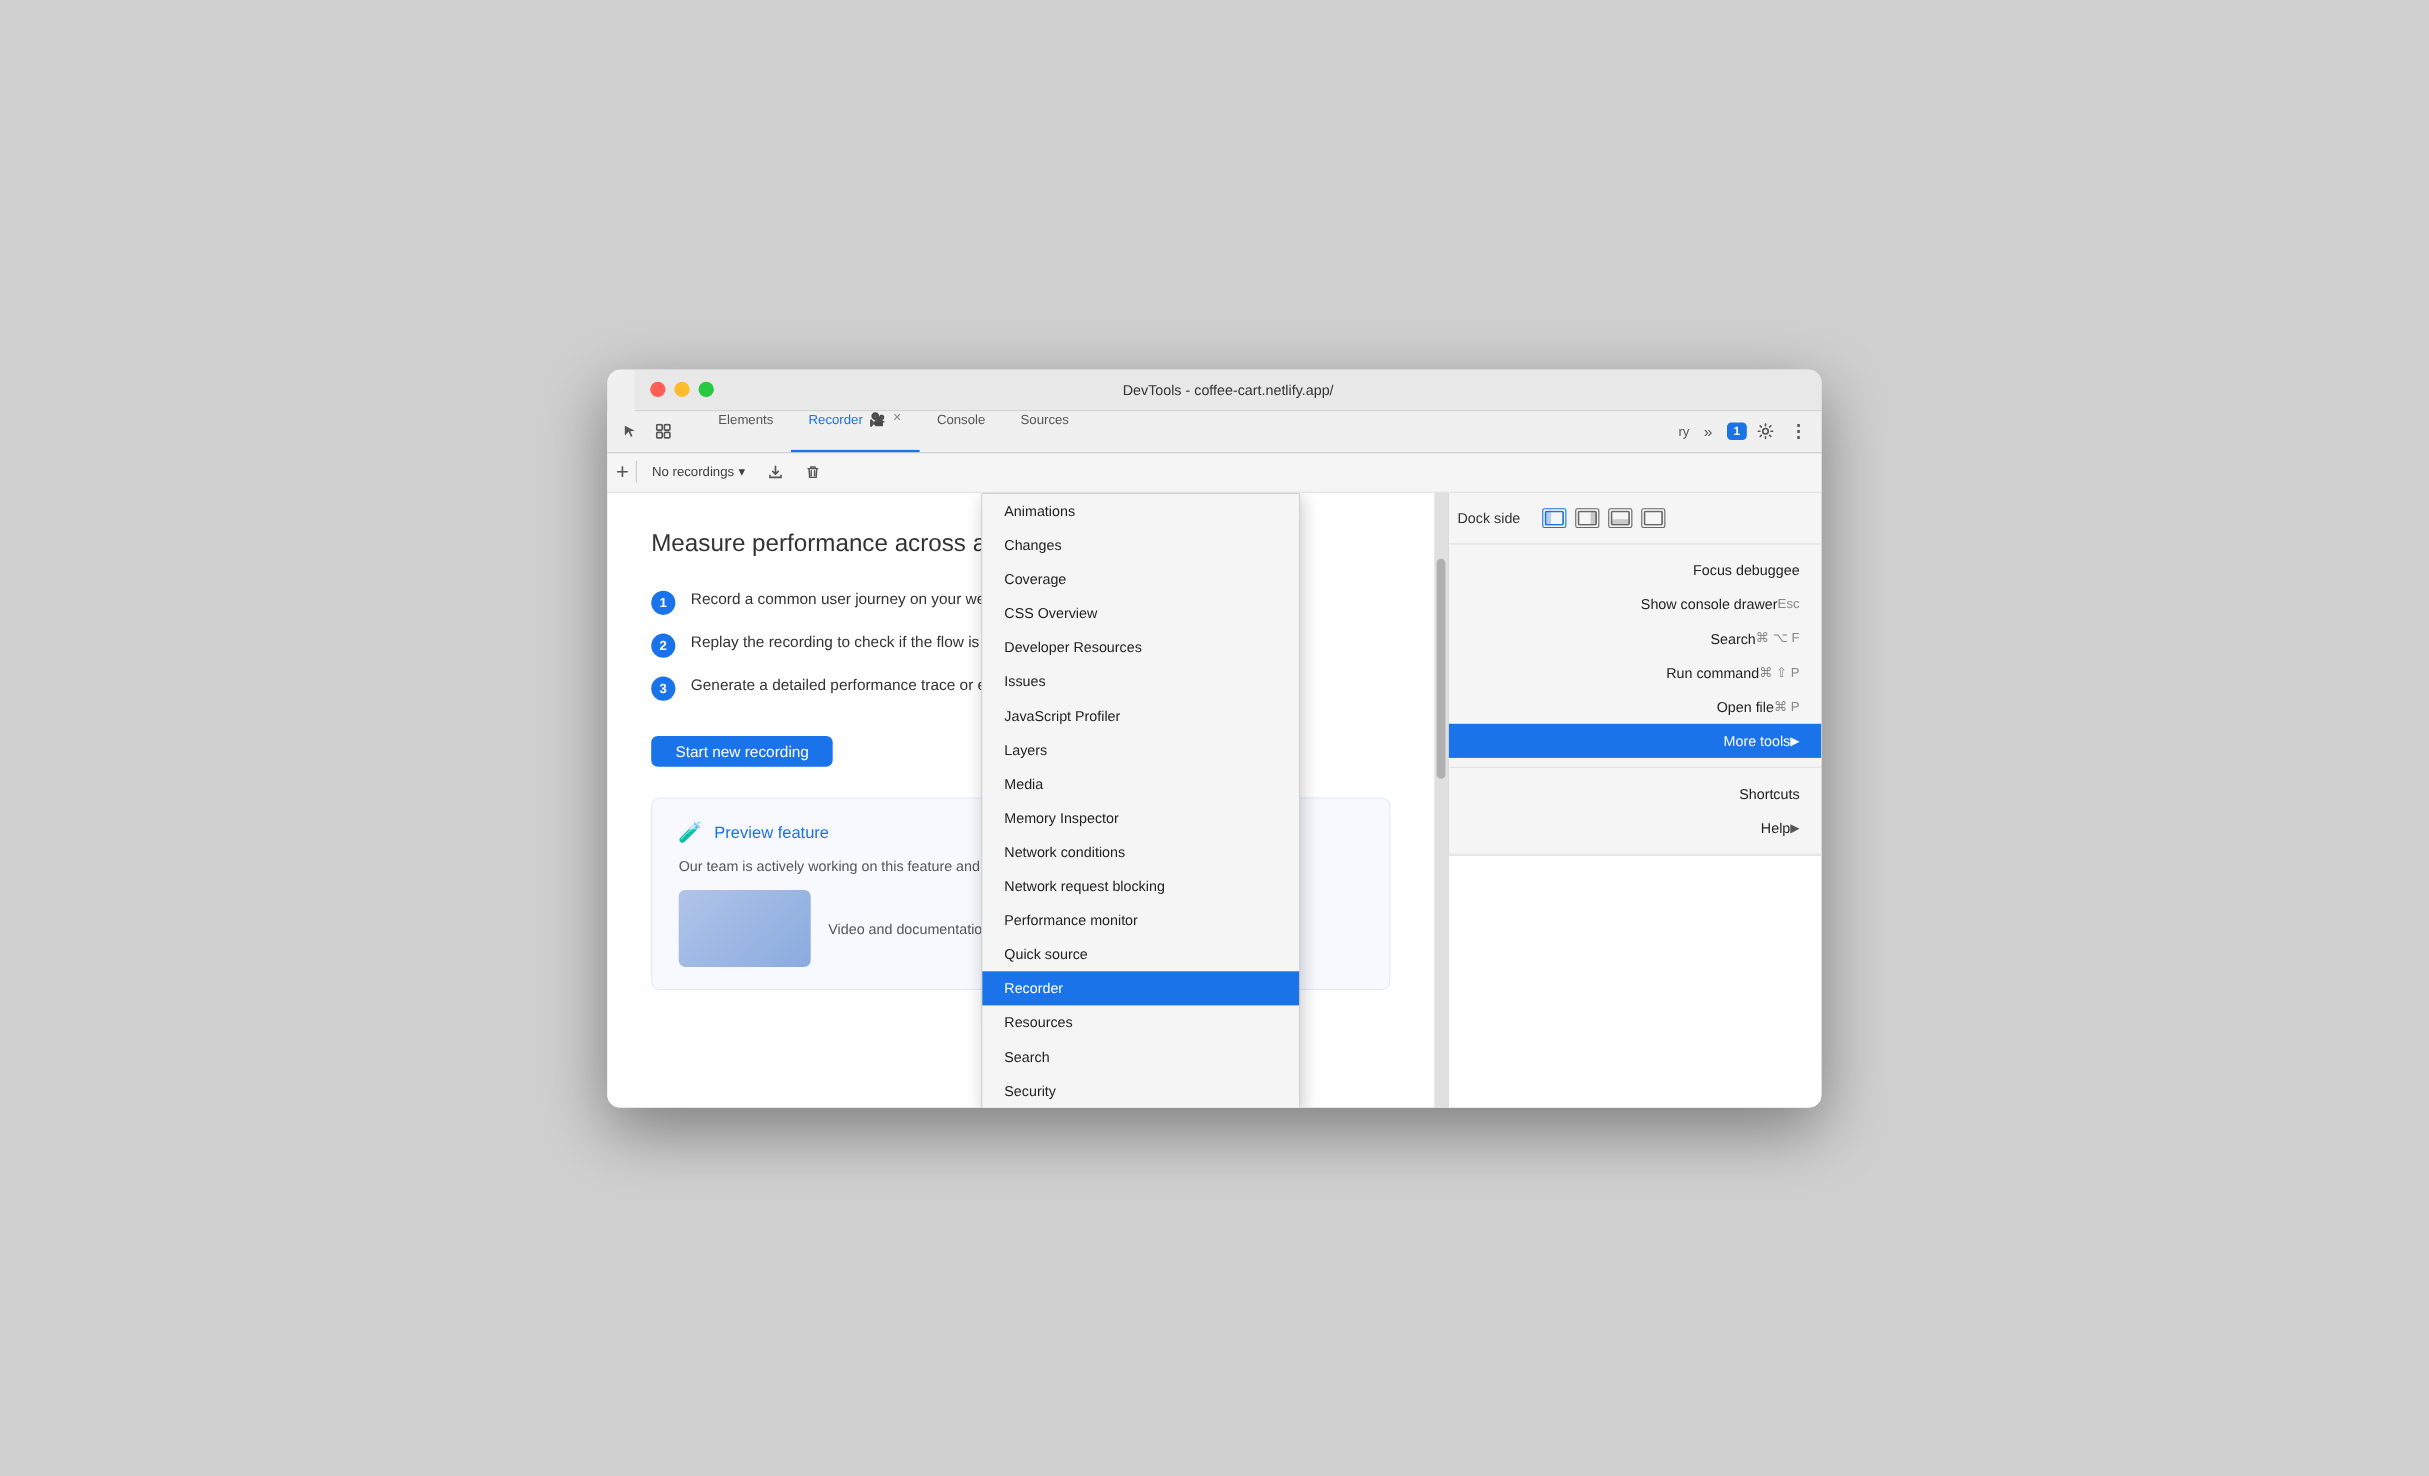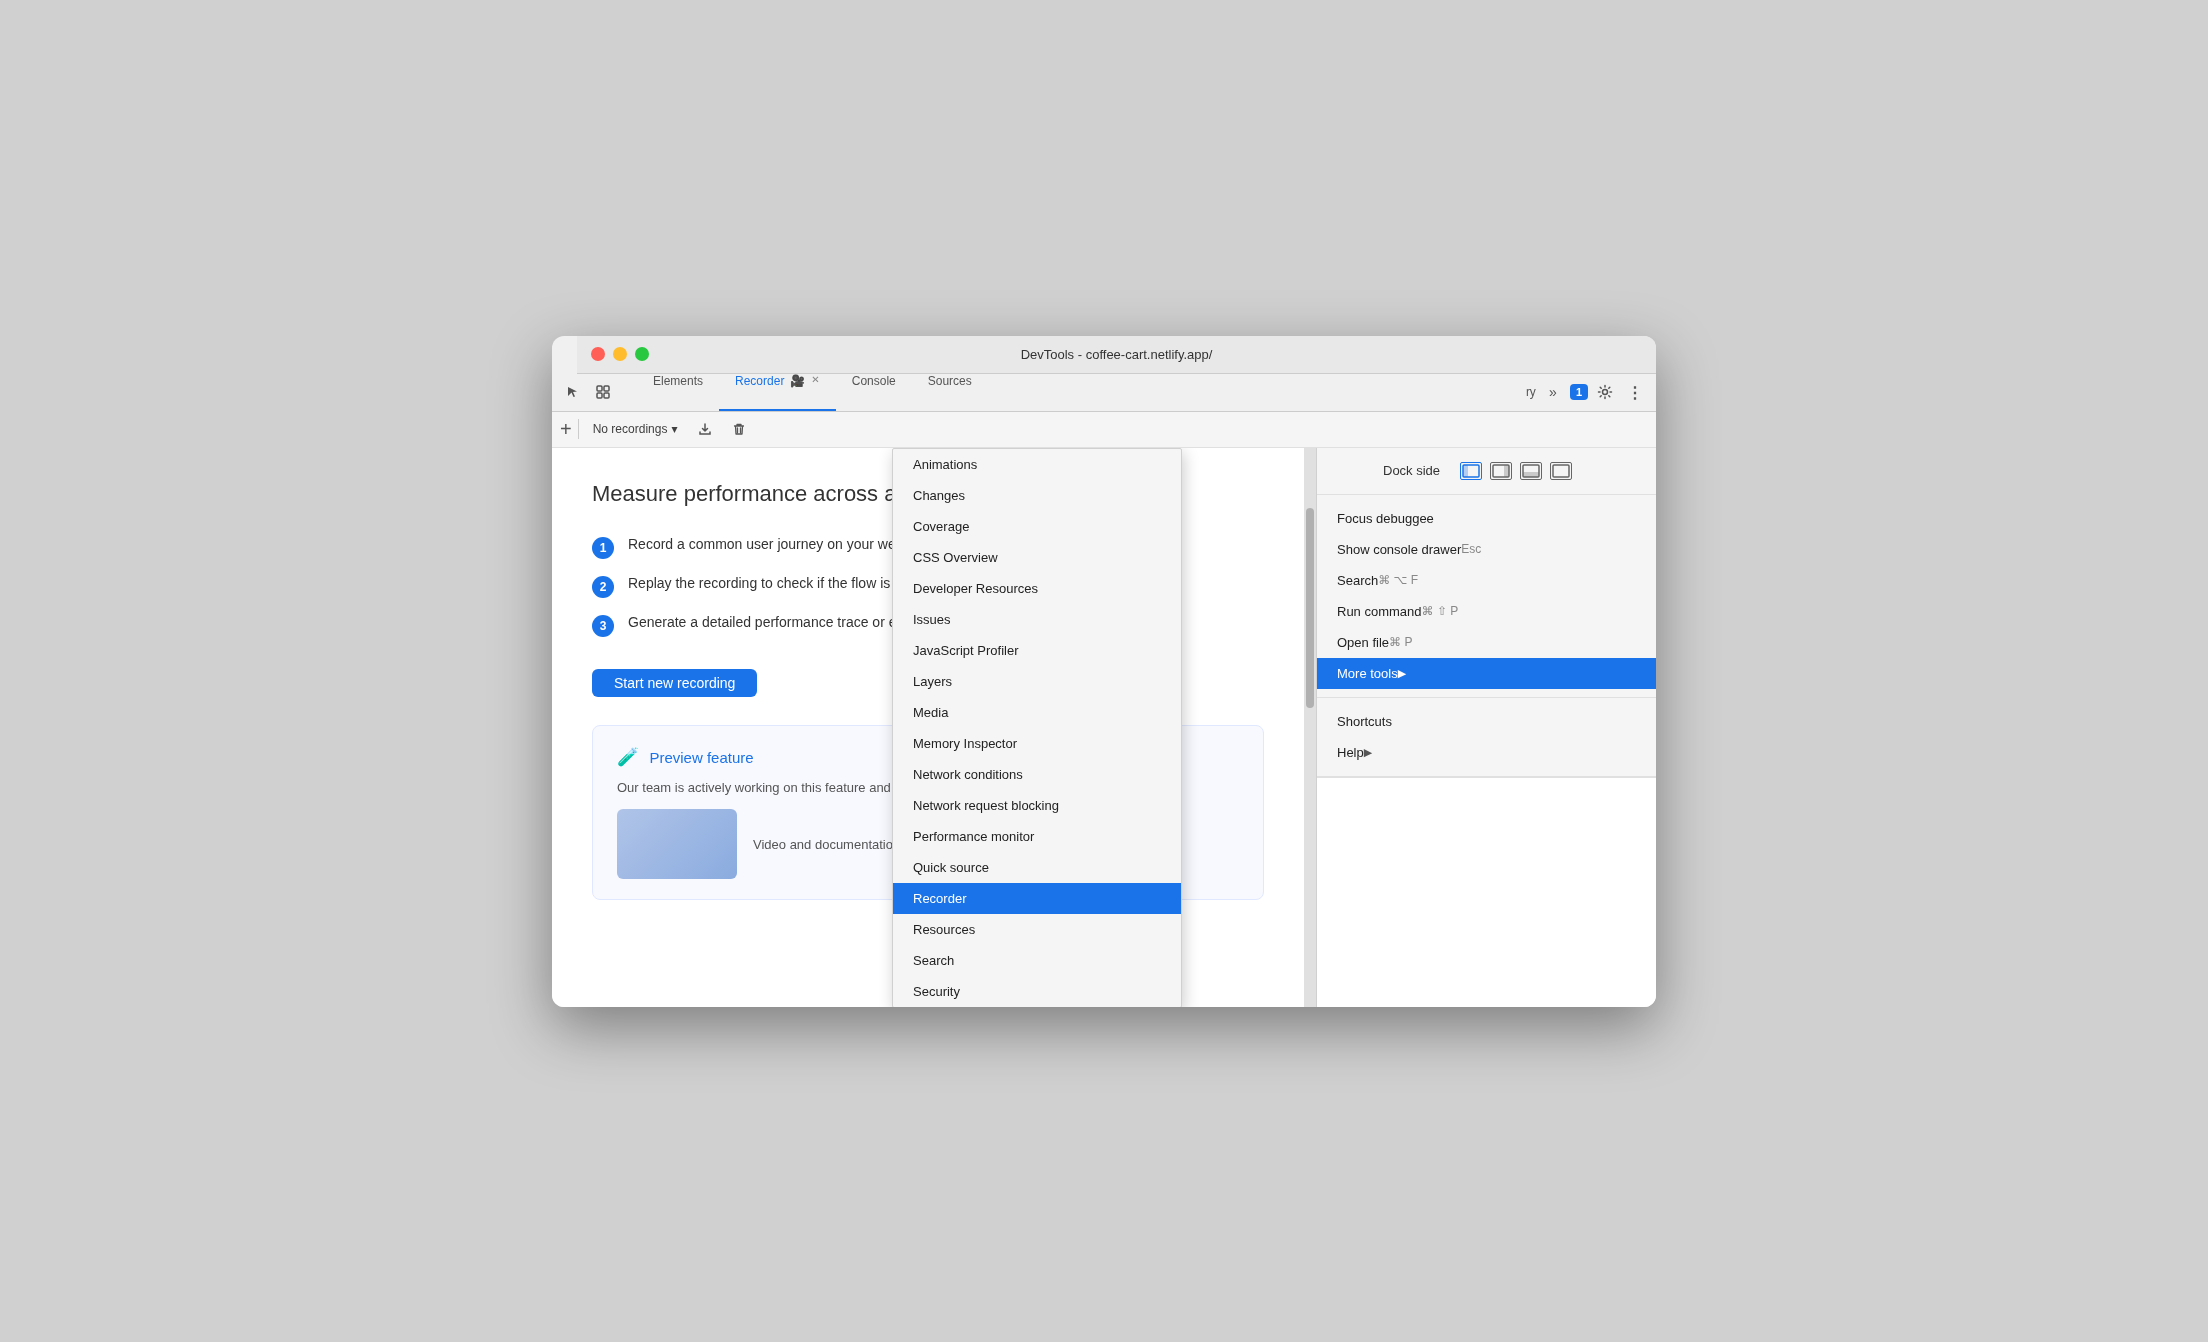"Dock side" .dock-side-row { margin-left: 39px -> none; padding: 6px 27px -> 6px 8px }
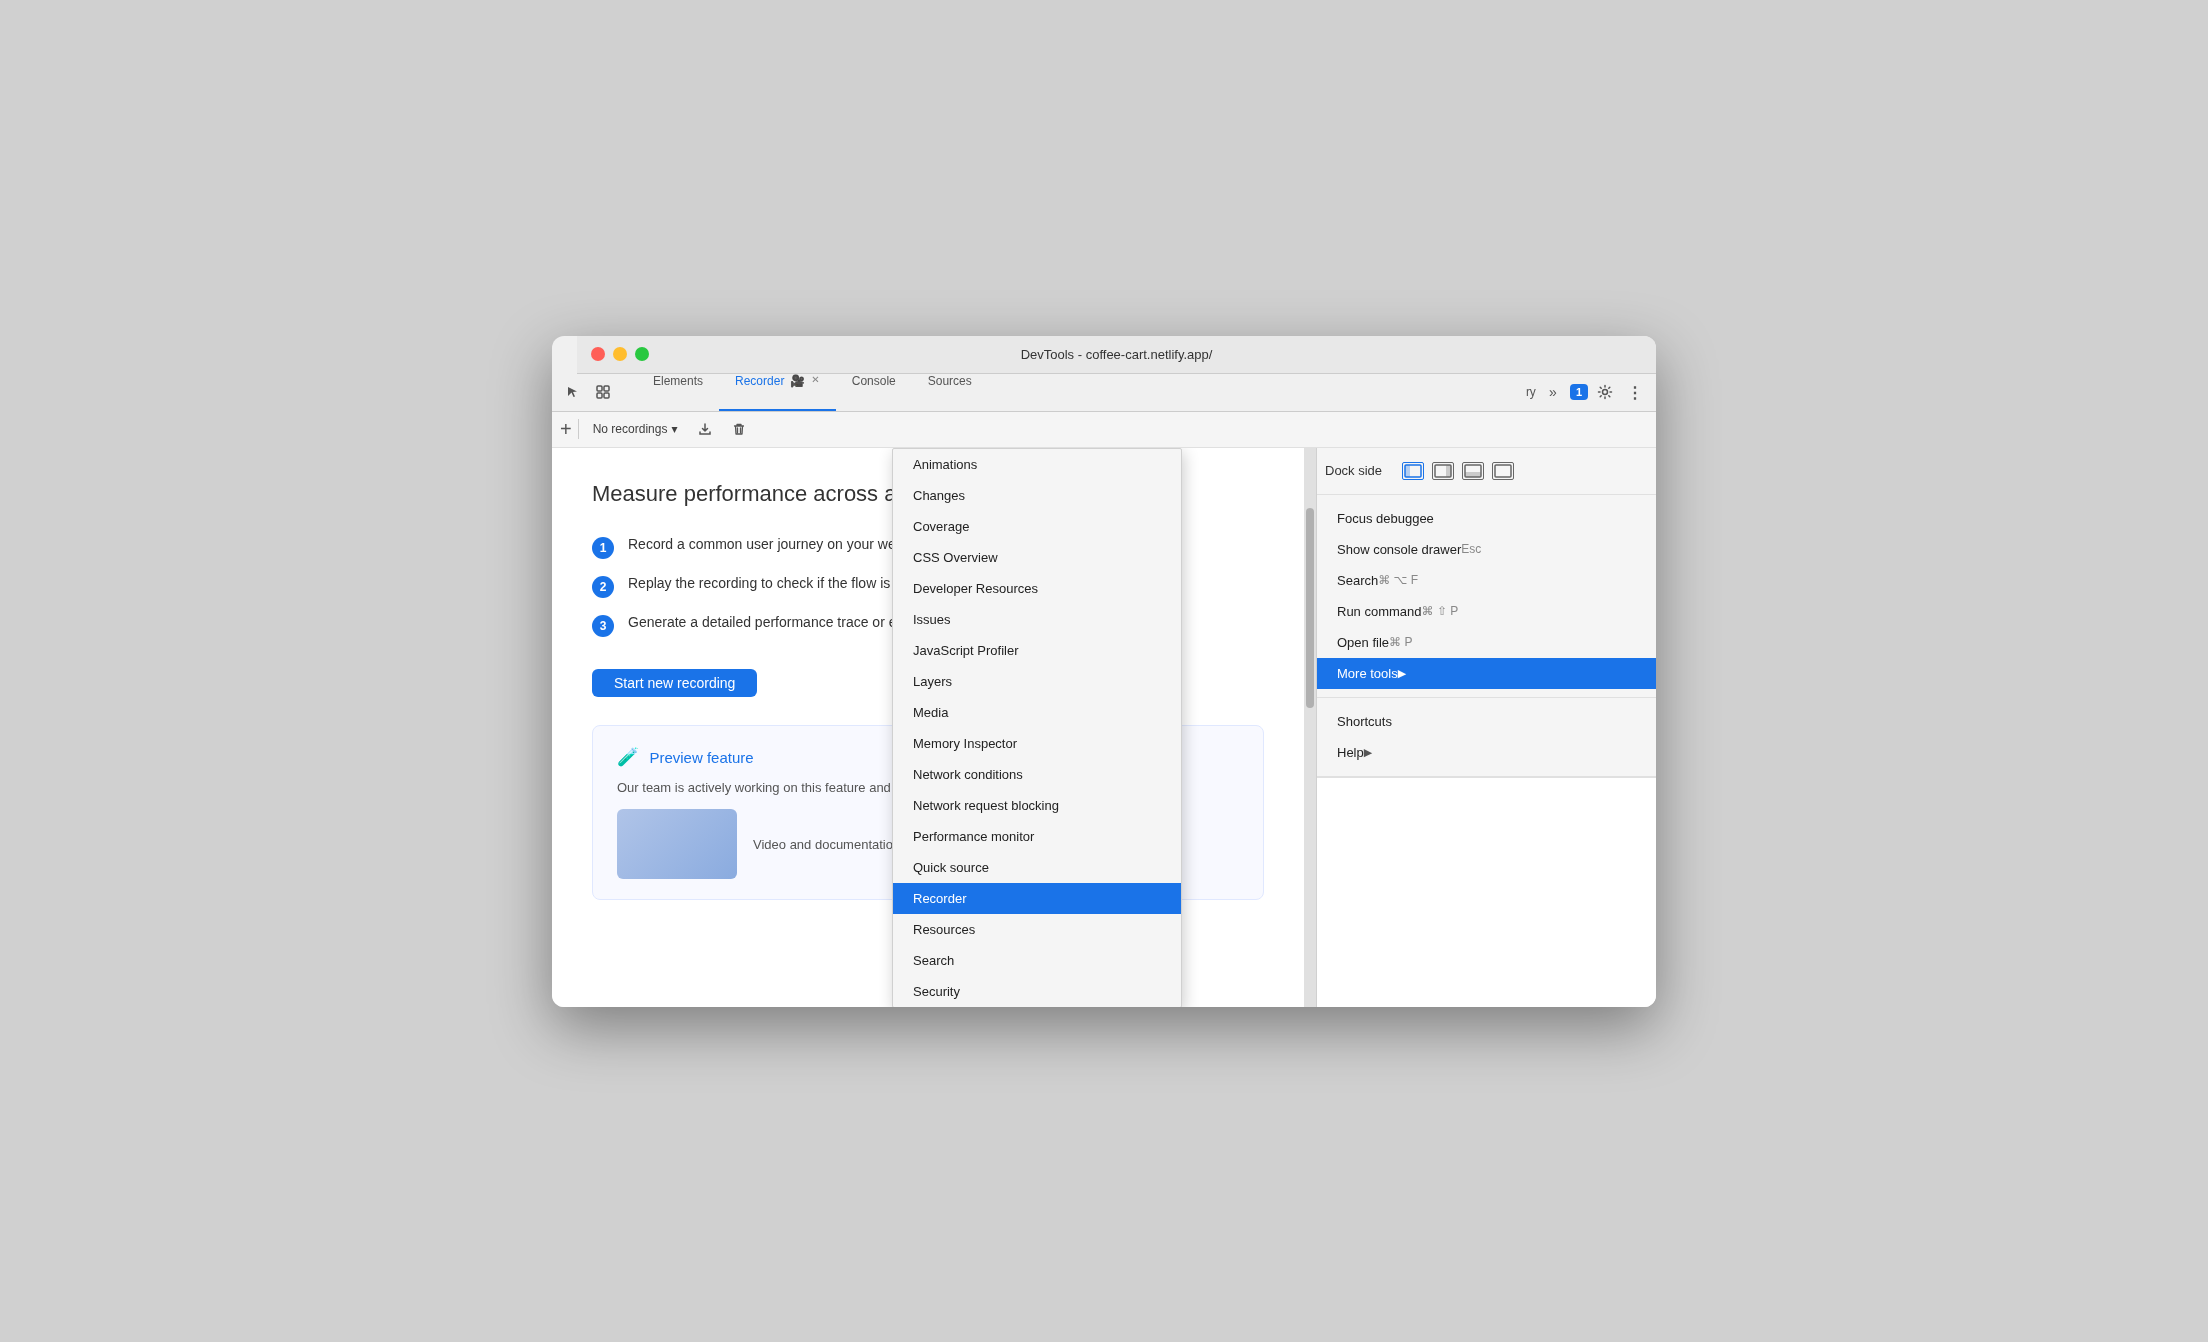"Focus debuggee" .context-item { justify-content: flex-start -> flex-end }
